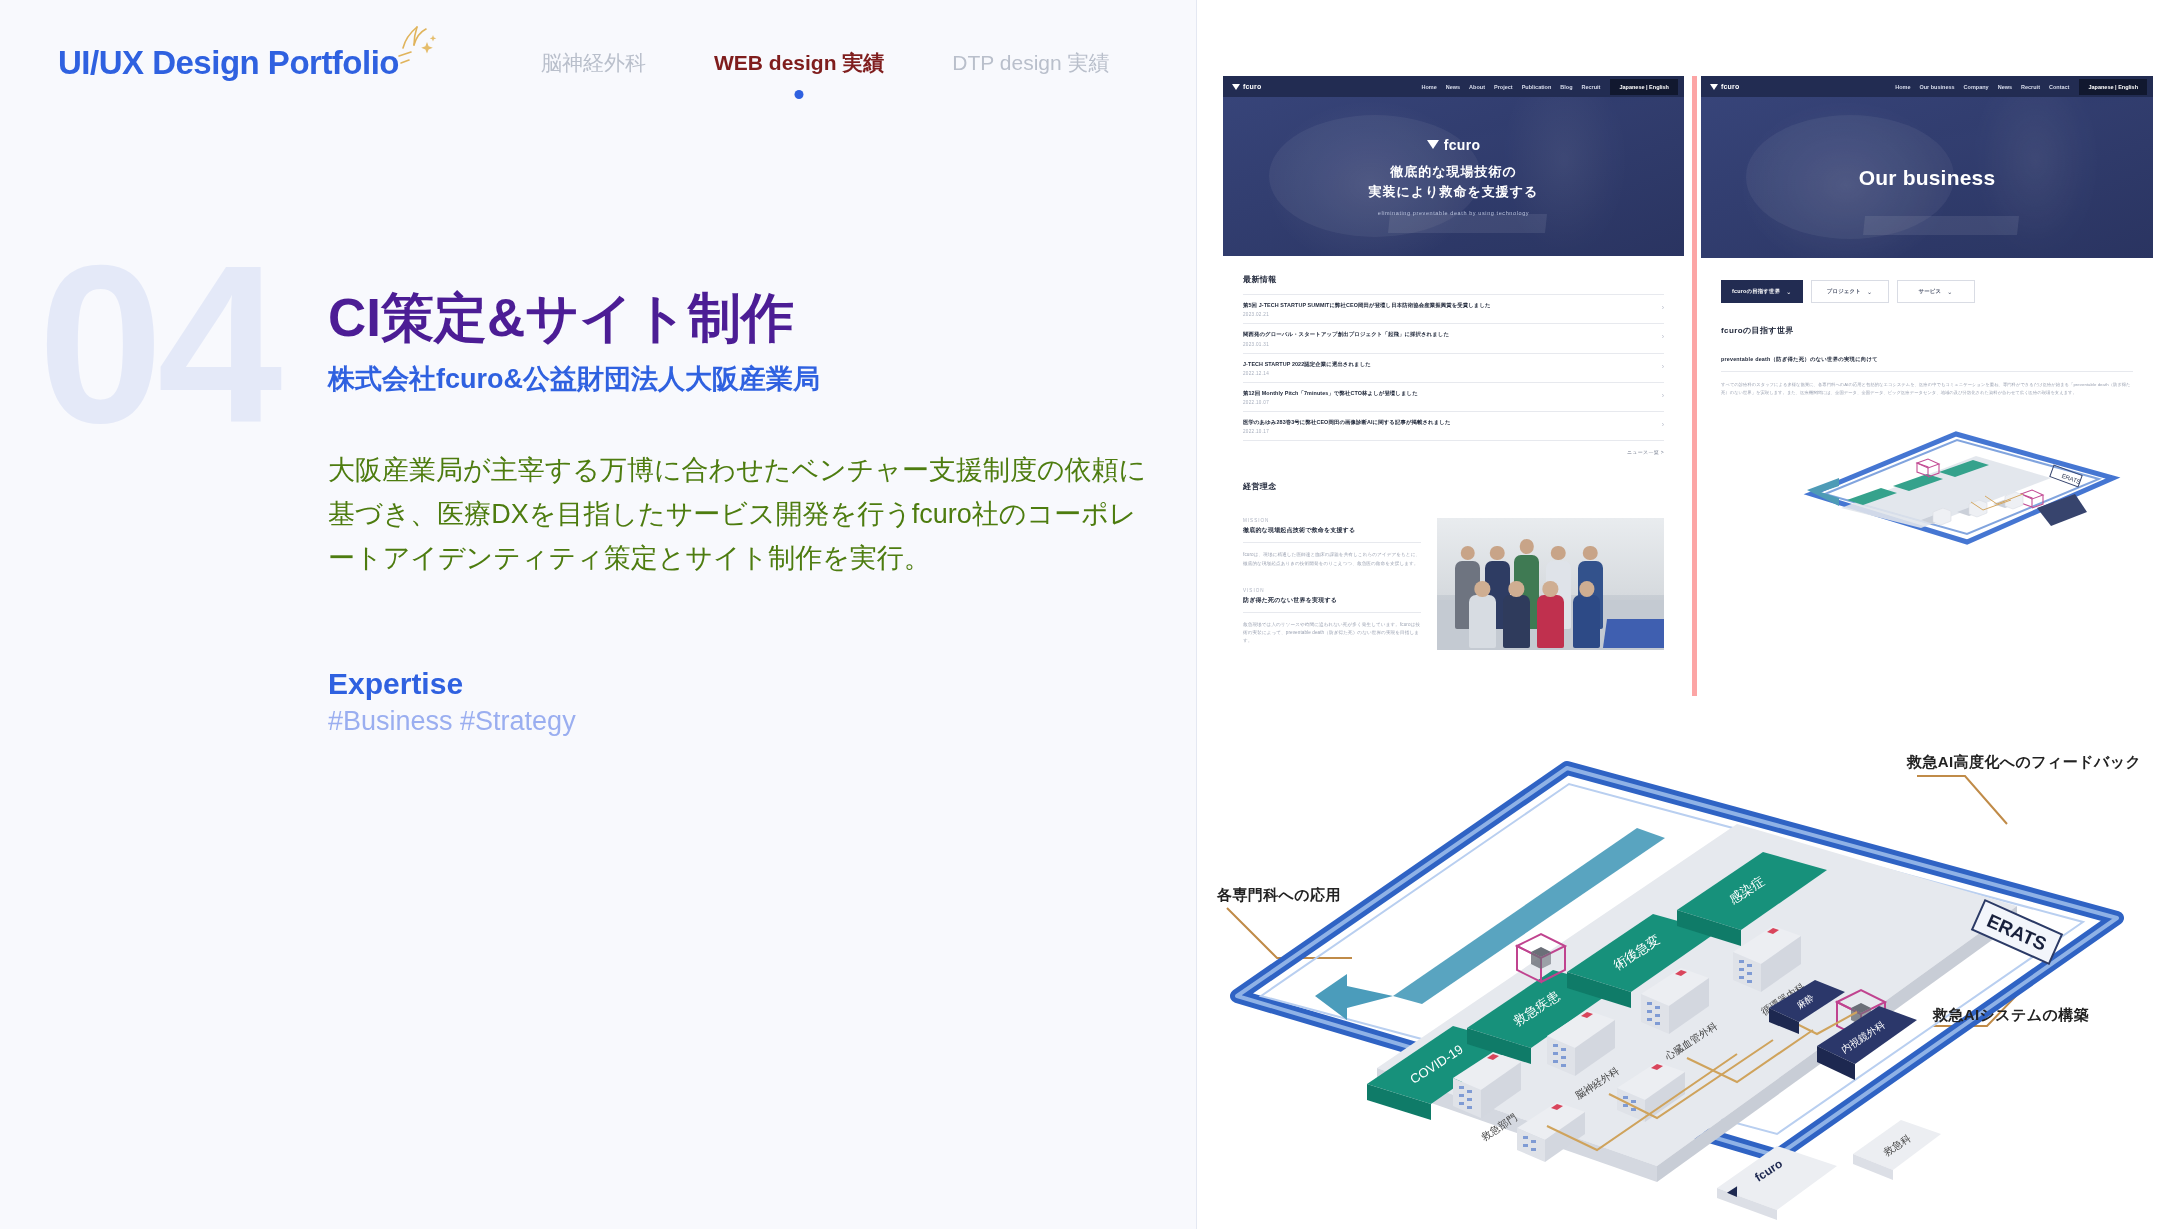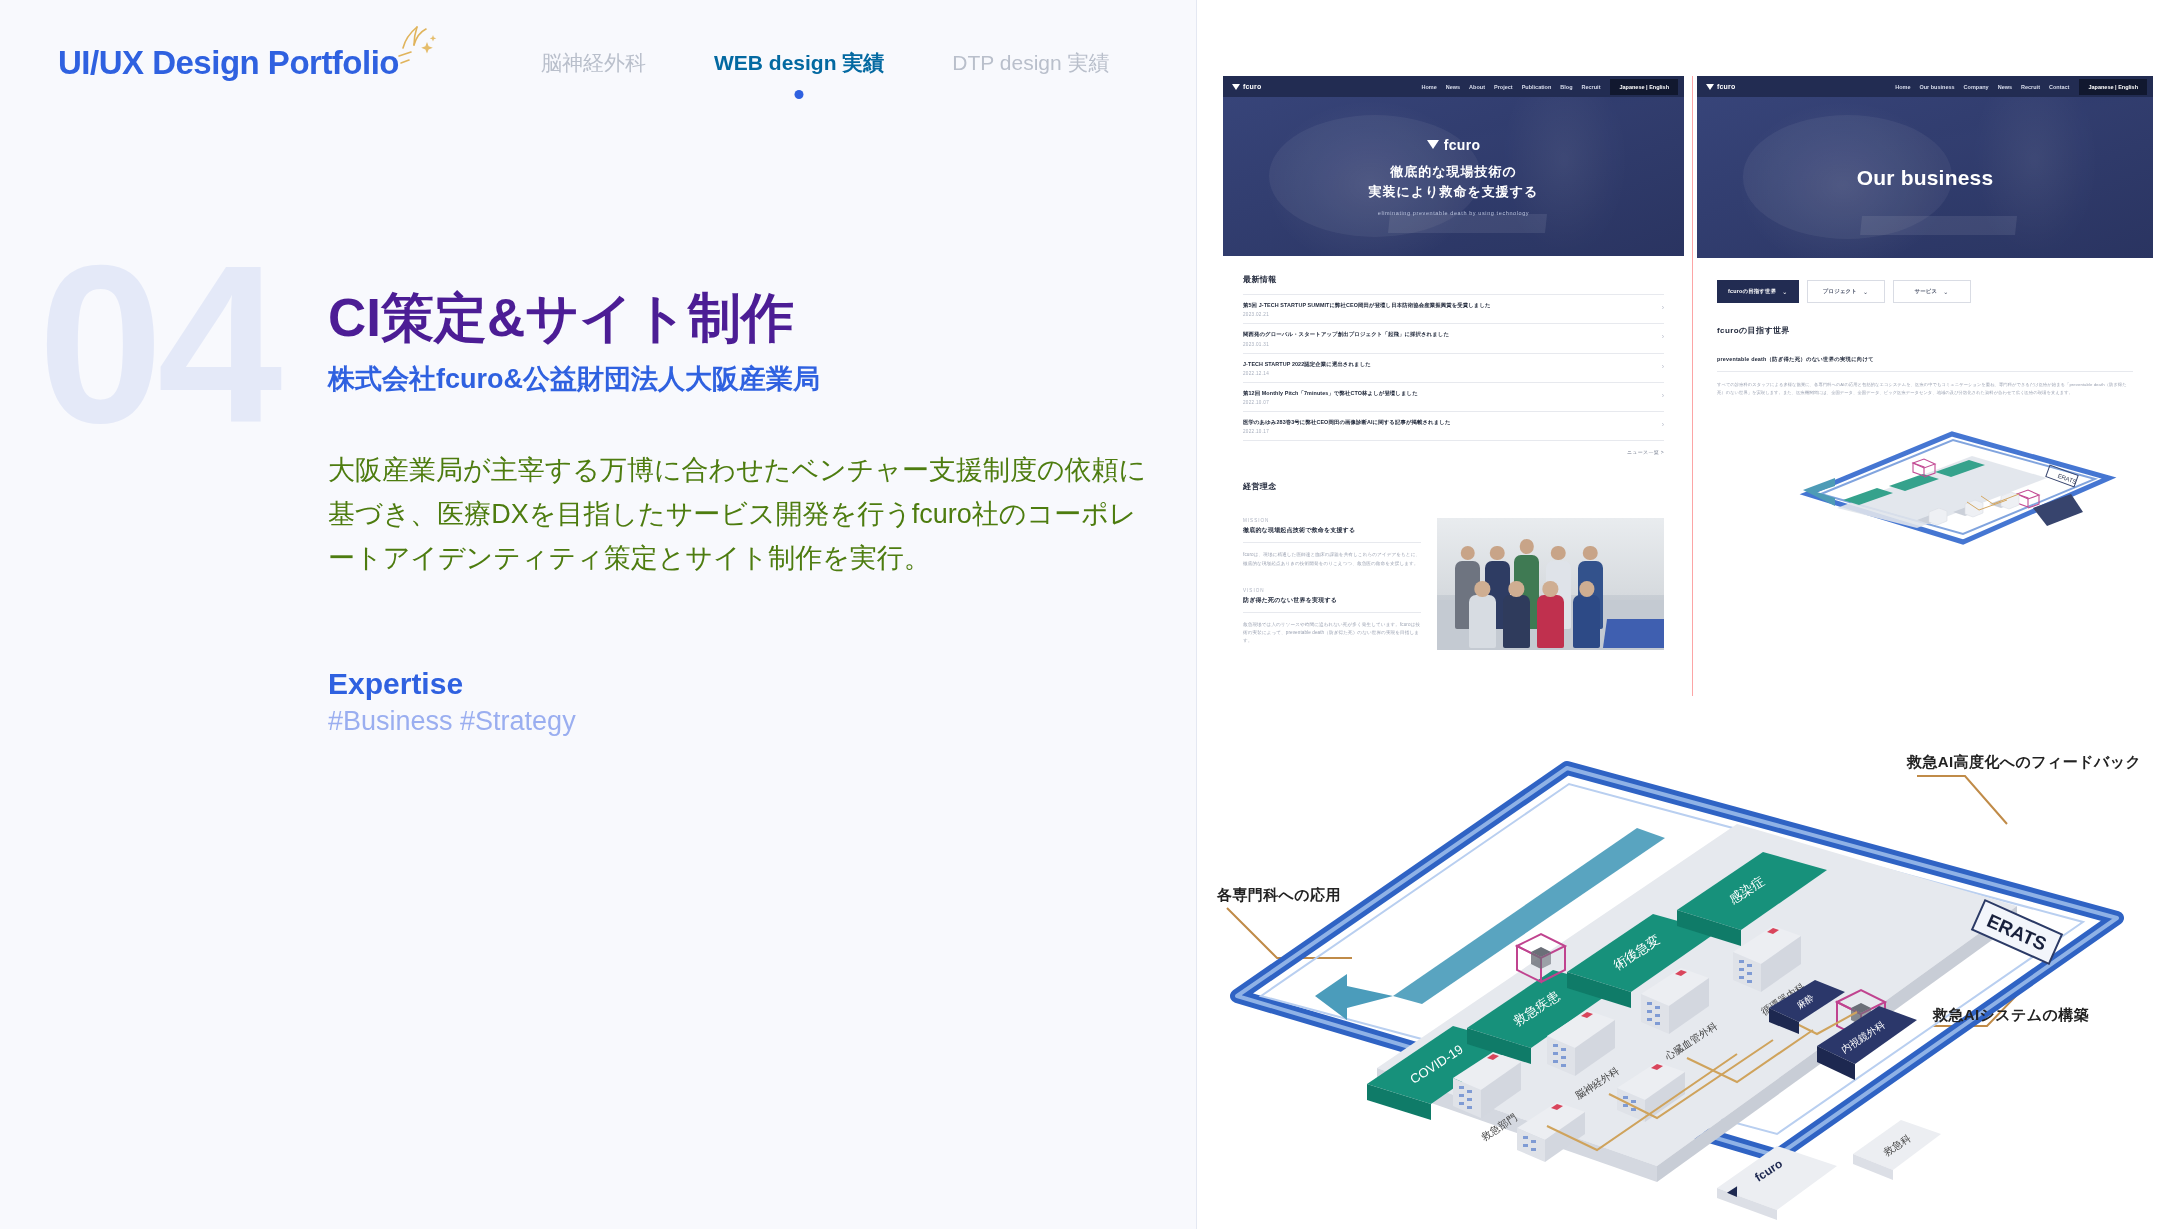"WEB design 実績" .nav-item.active { color: #0369a1 -> #7f1d1d }
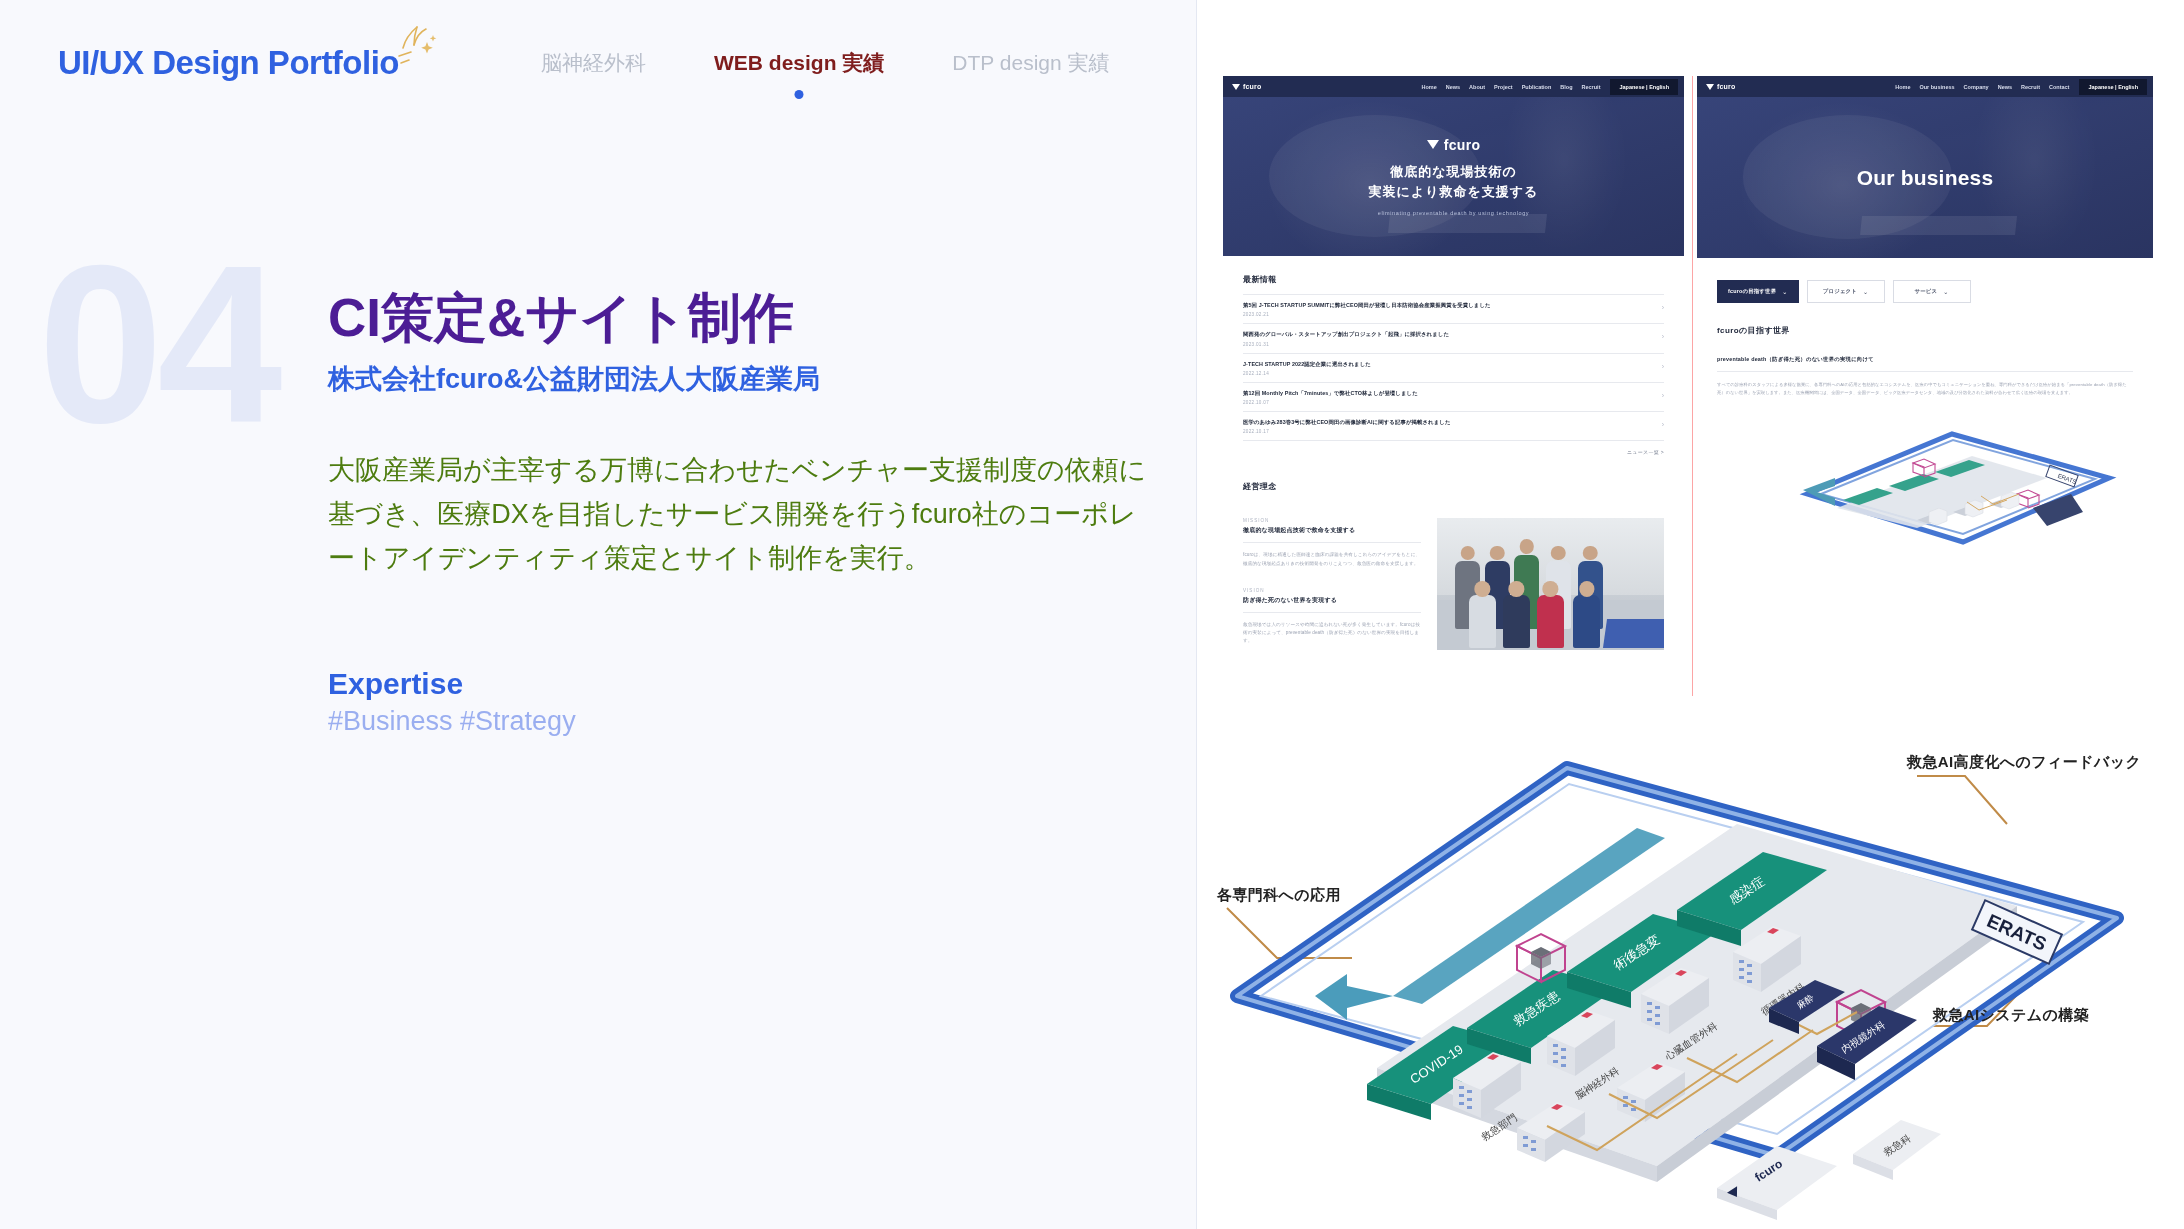"Our business" .mock + .mock { border-left: 1px solid #fca5a5 -> 5px solid #fca5a5 }
